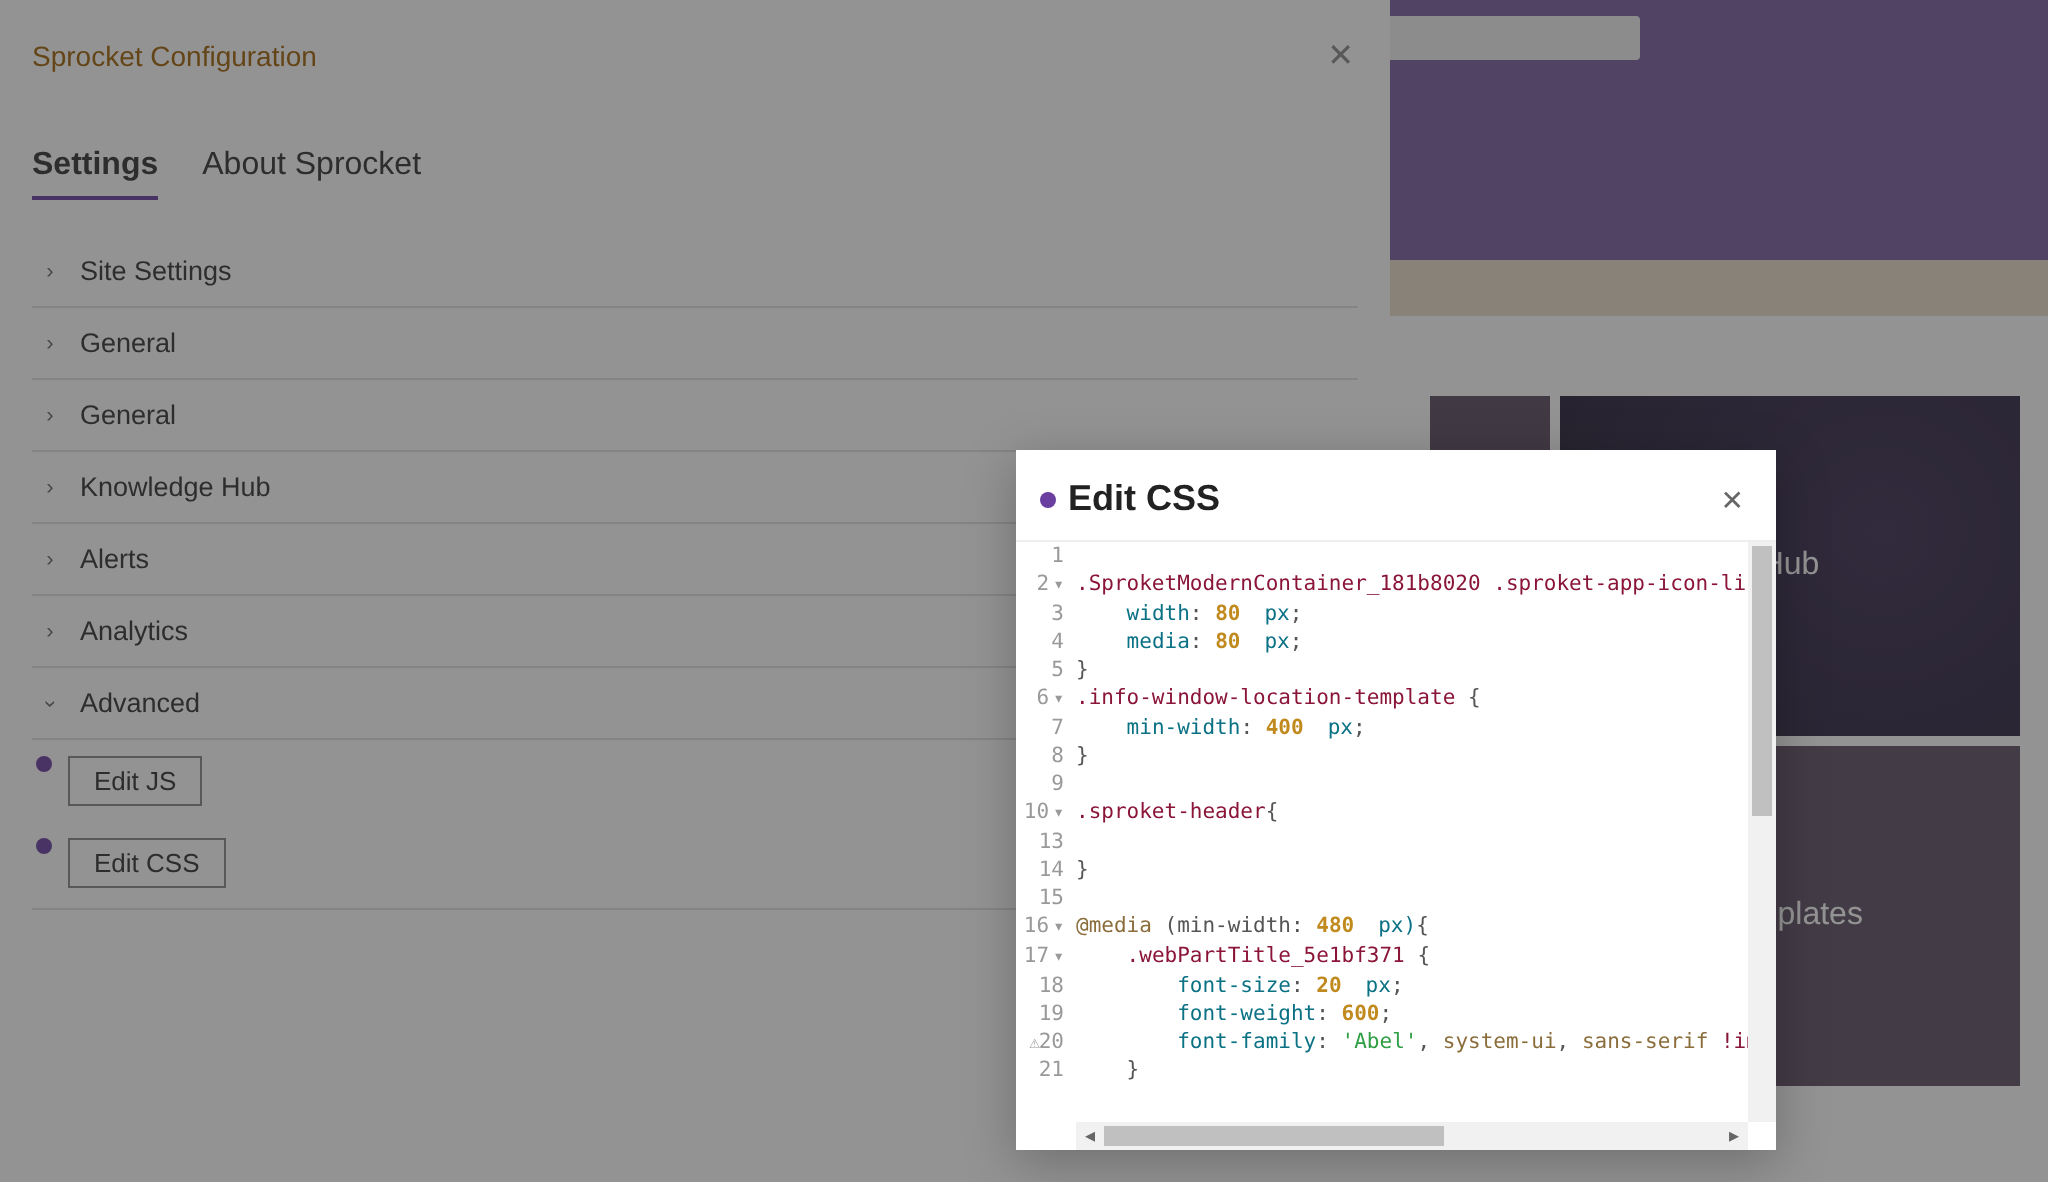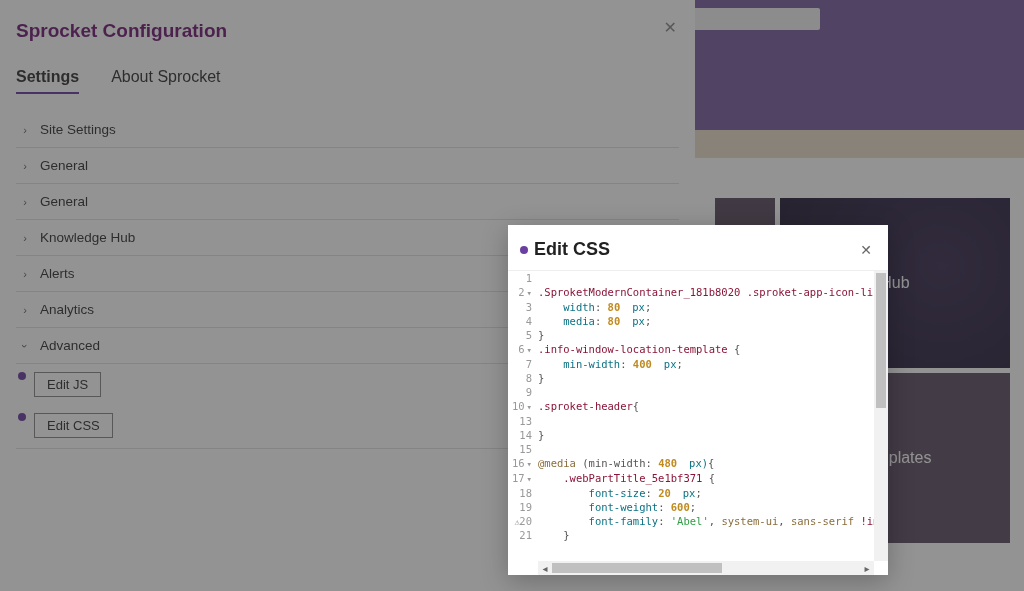"Sprocket Configuration" .config-title { color: #701a75 -> #a16207; font-size: 19px -> 14px; font-weight: 700 -> 400 }
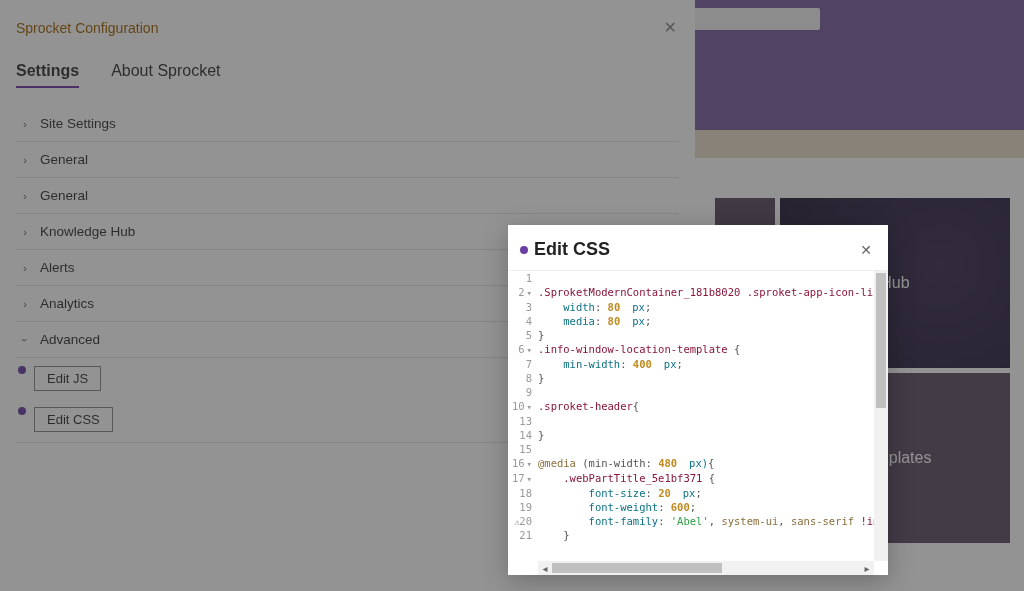"Settings" .tabs { gap: 32px -> 22px; margin-top: 26px -> 38px }
